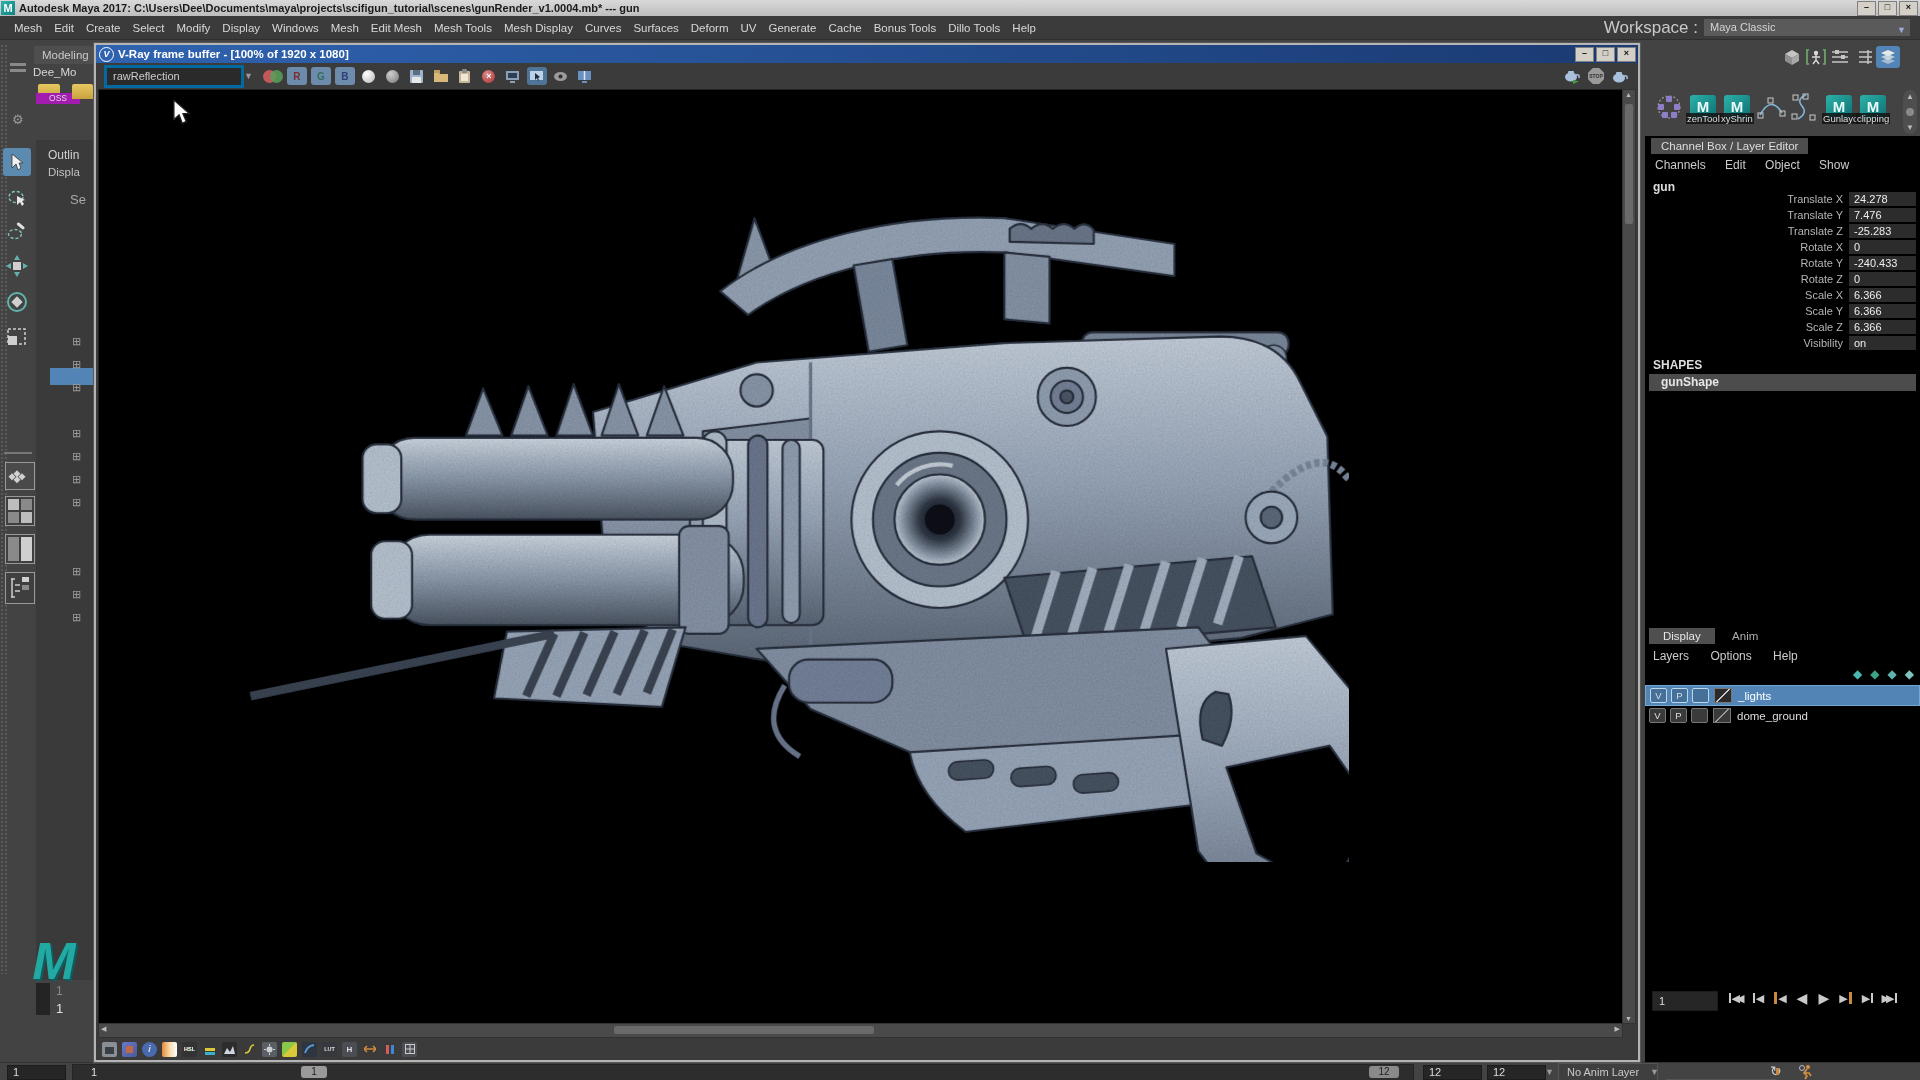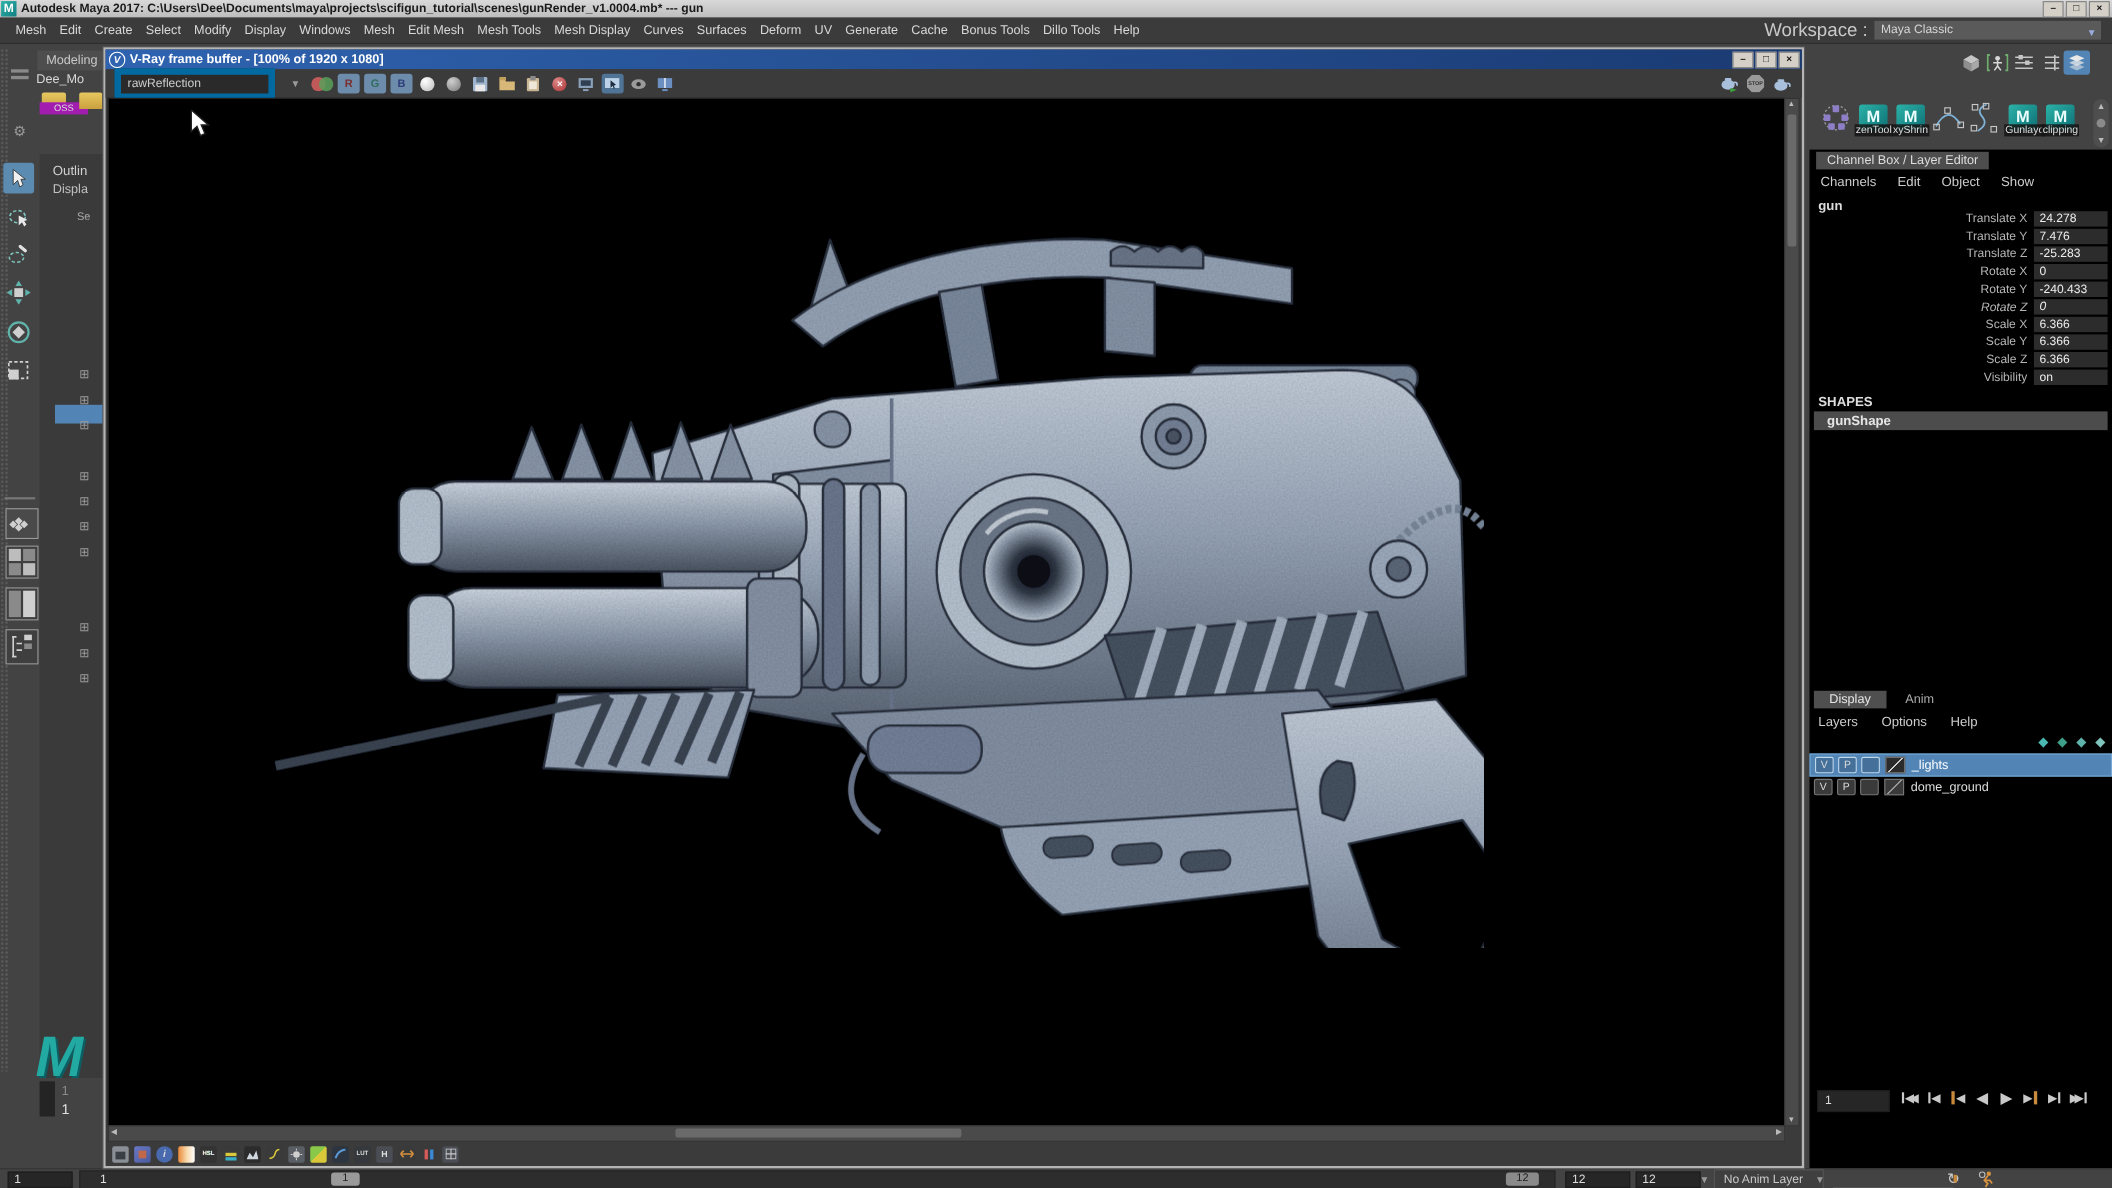"rawReflection" div { border: 6px solid #0369a1 -> 3px solid #0369a1; margin-right: 14px -> none }
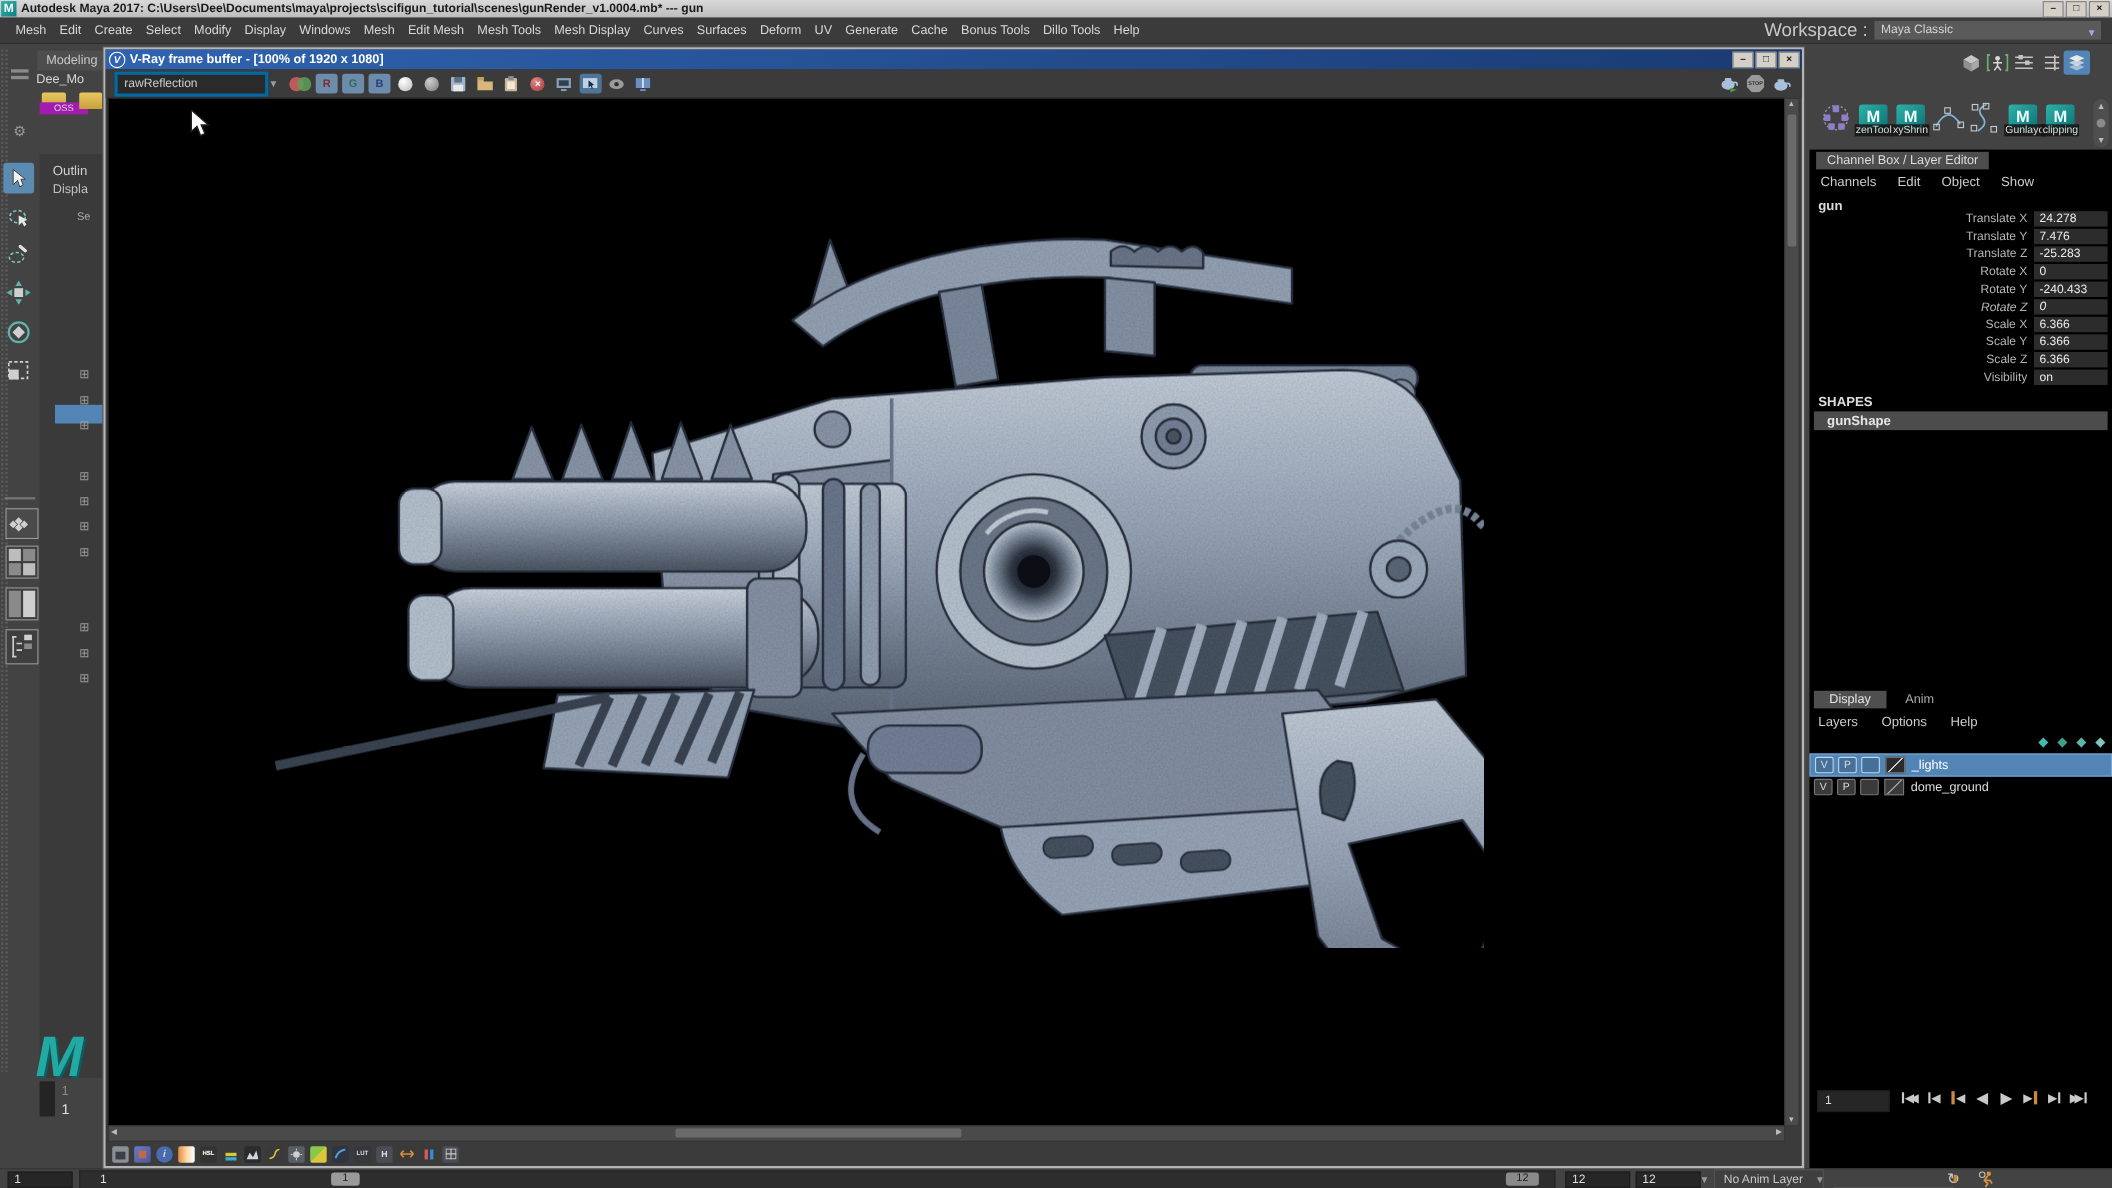"Se" div { font-size: 10px -> 13px }
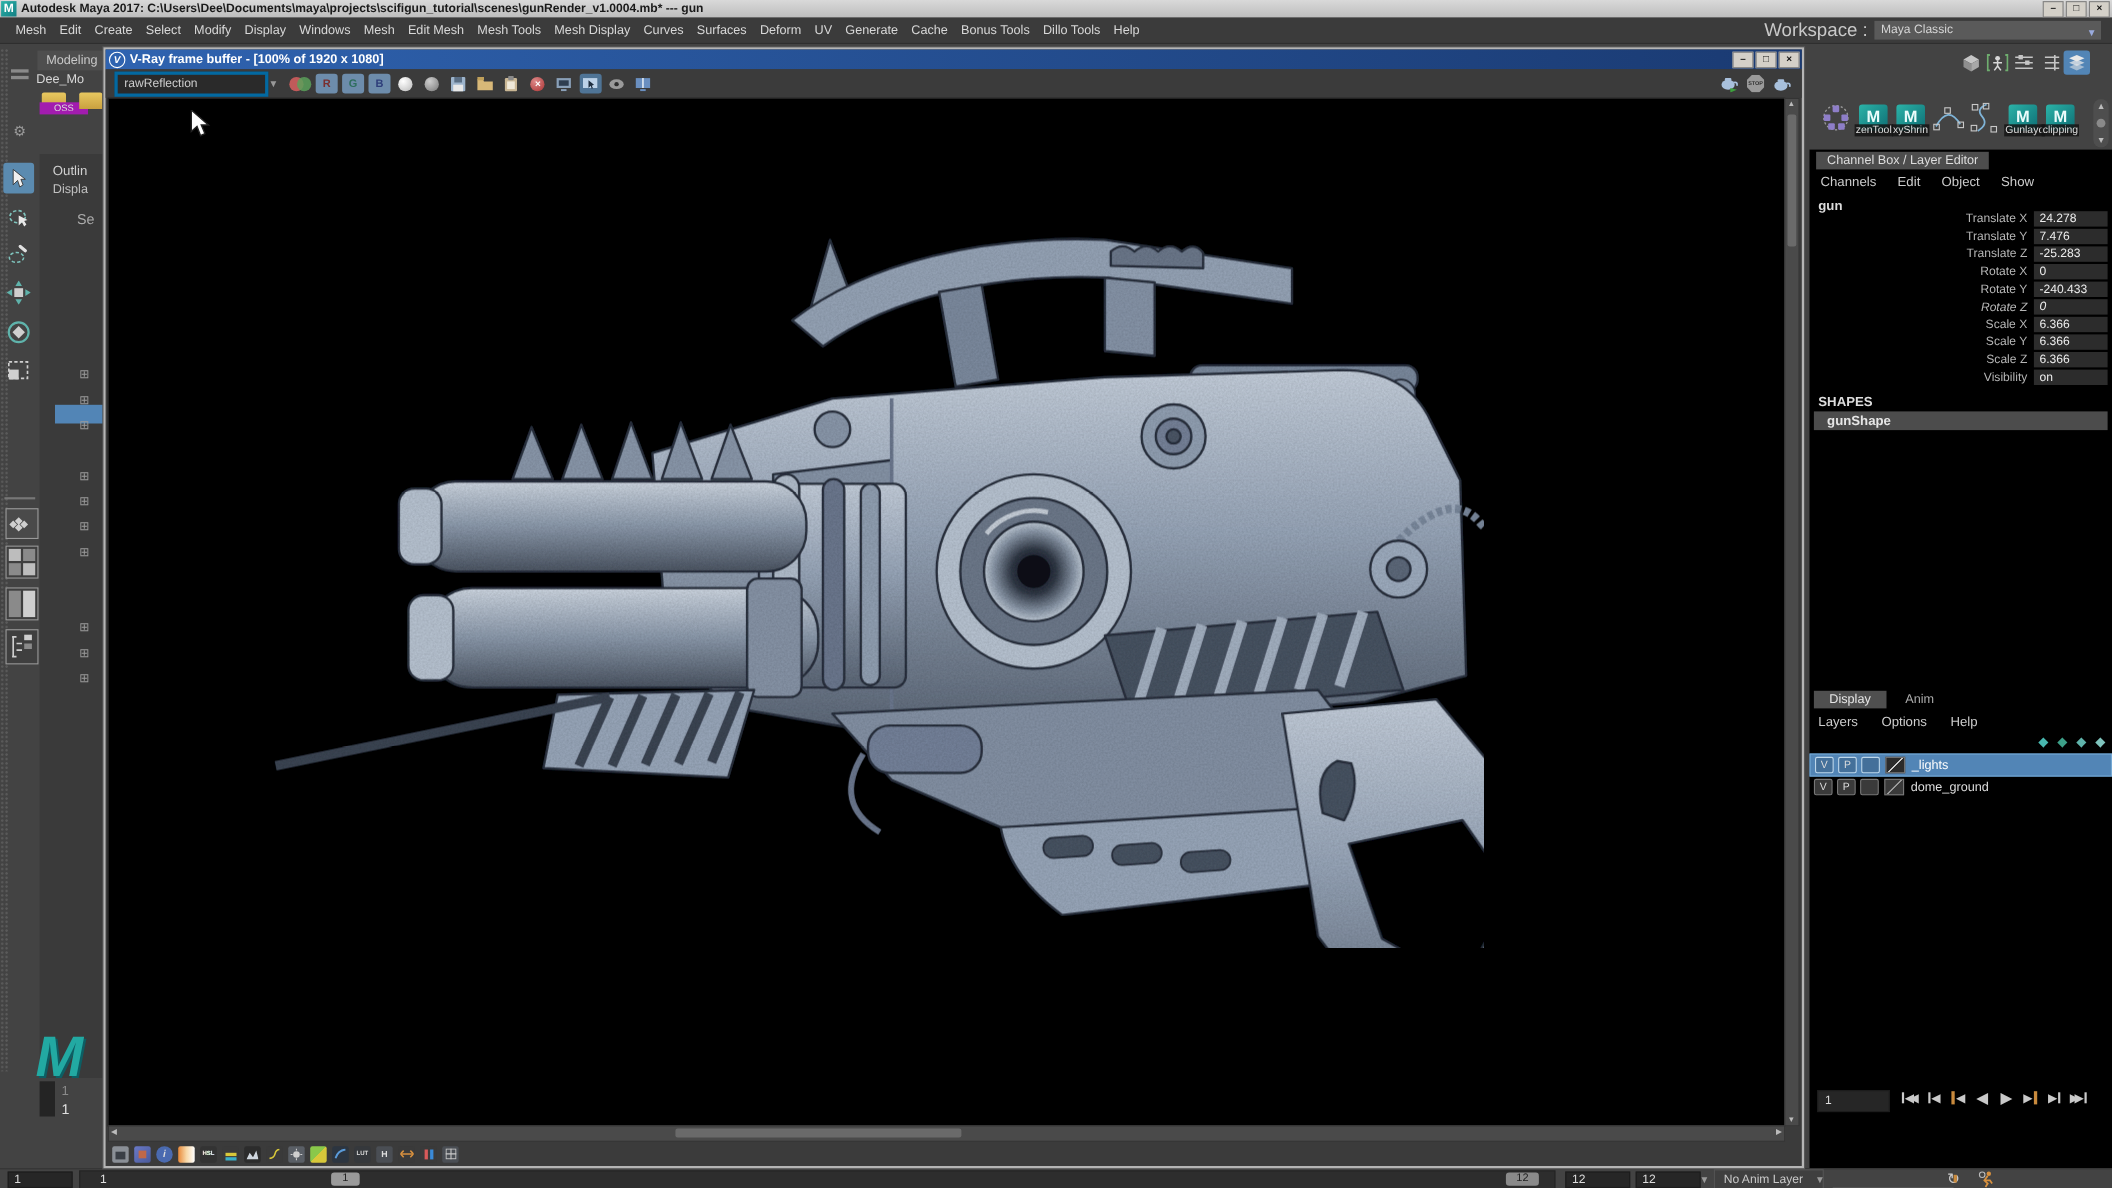"Rotate Z" div { align-items: flex-end -> center; font-style: italic -> none }
